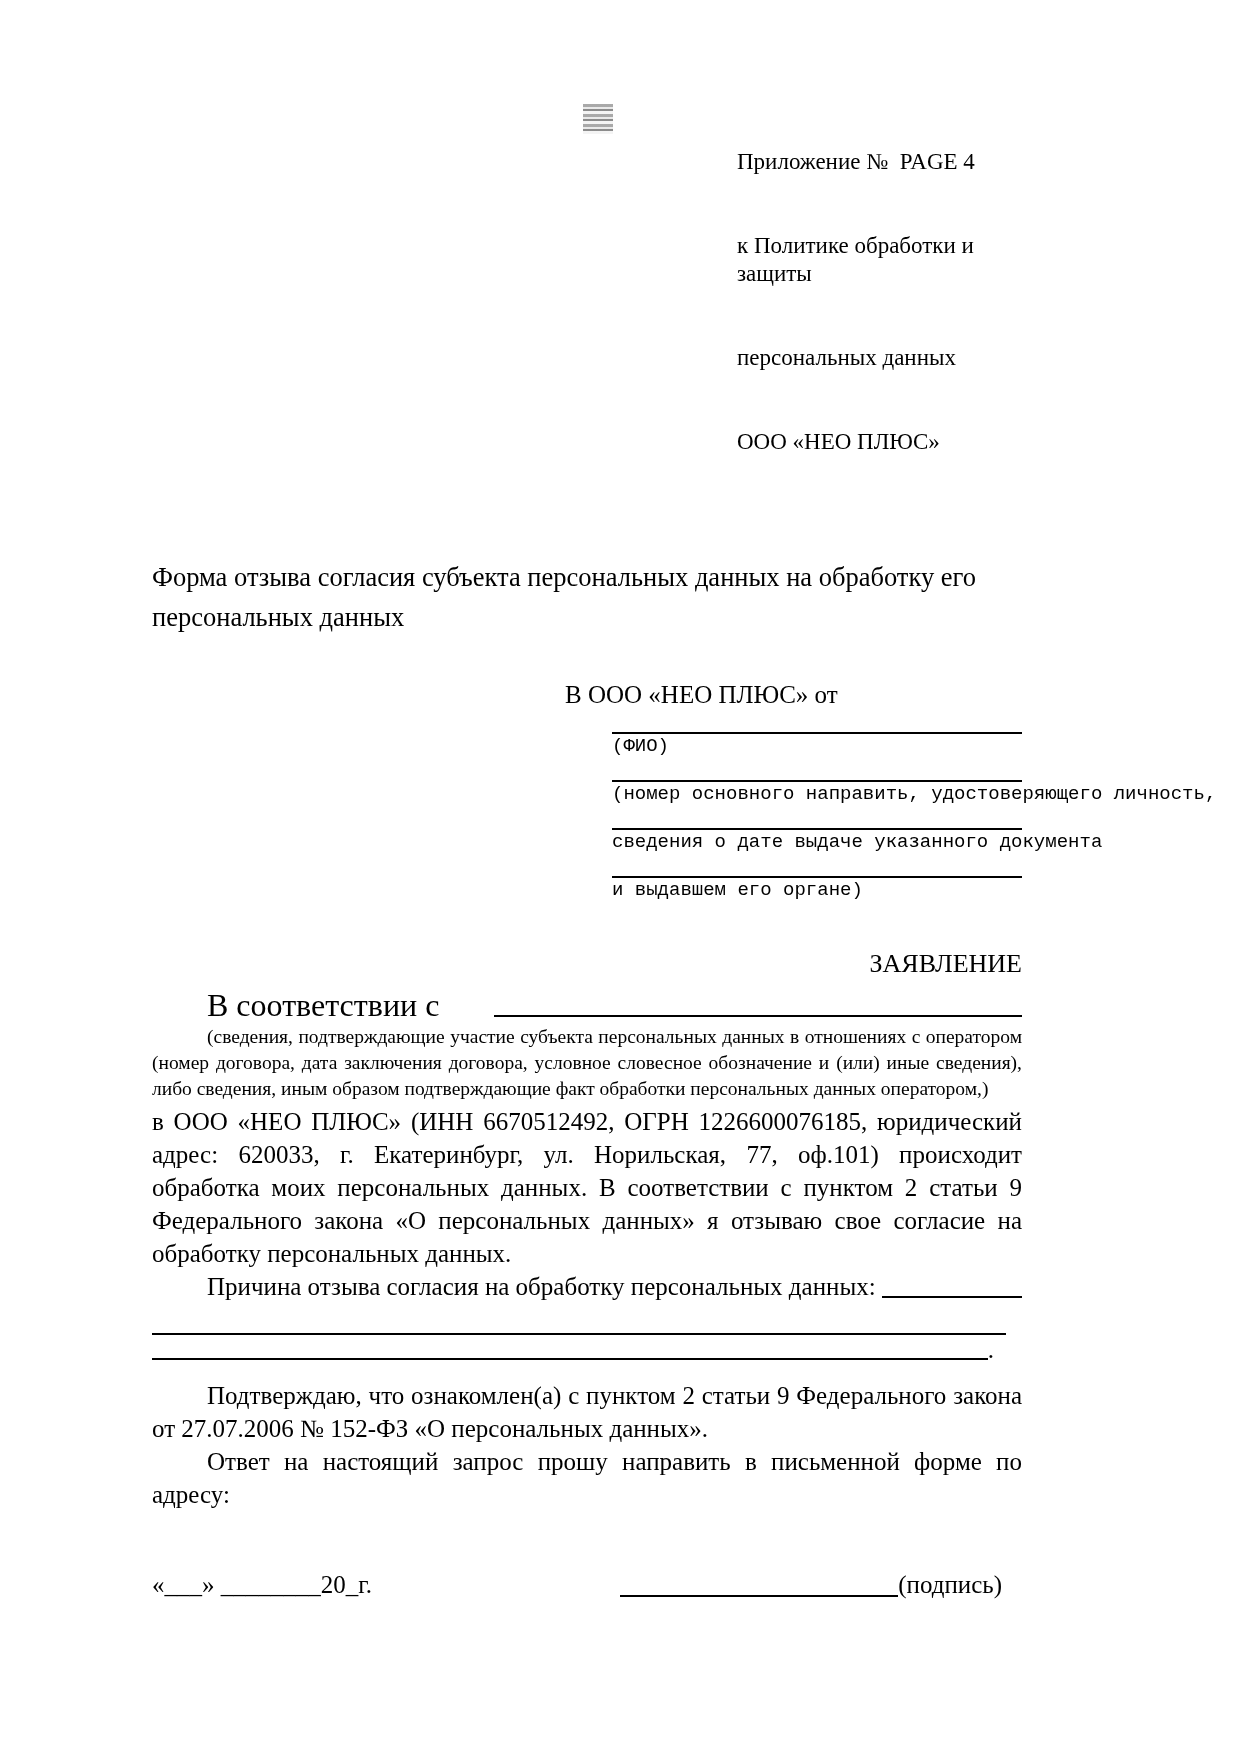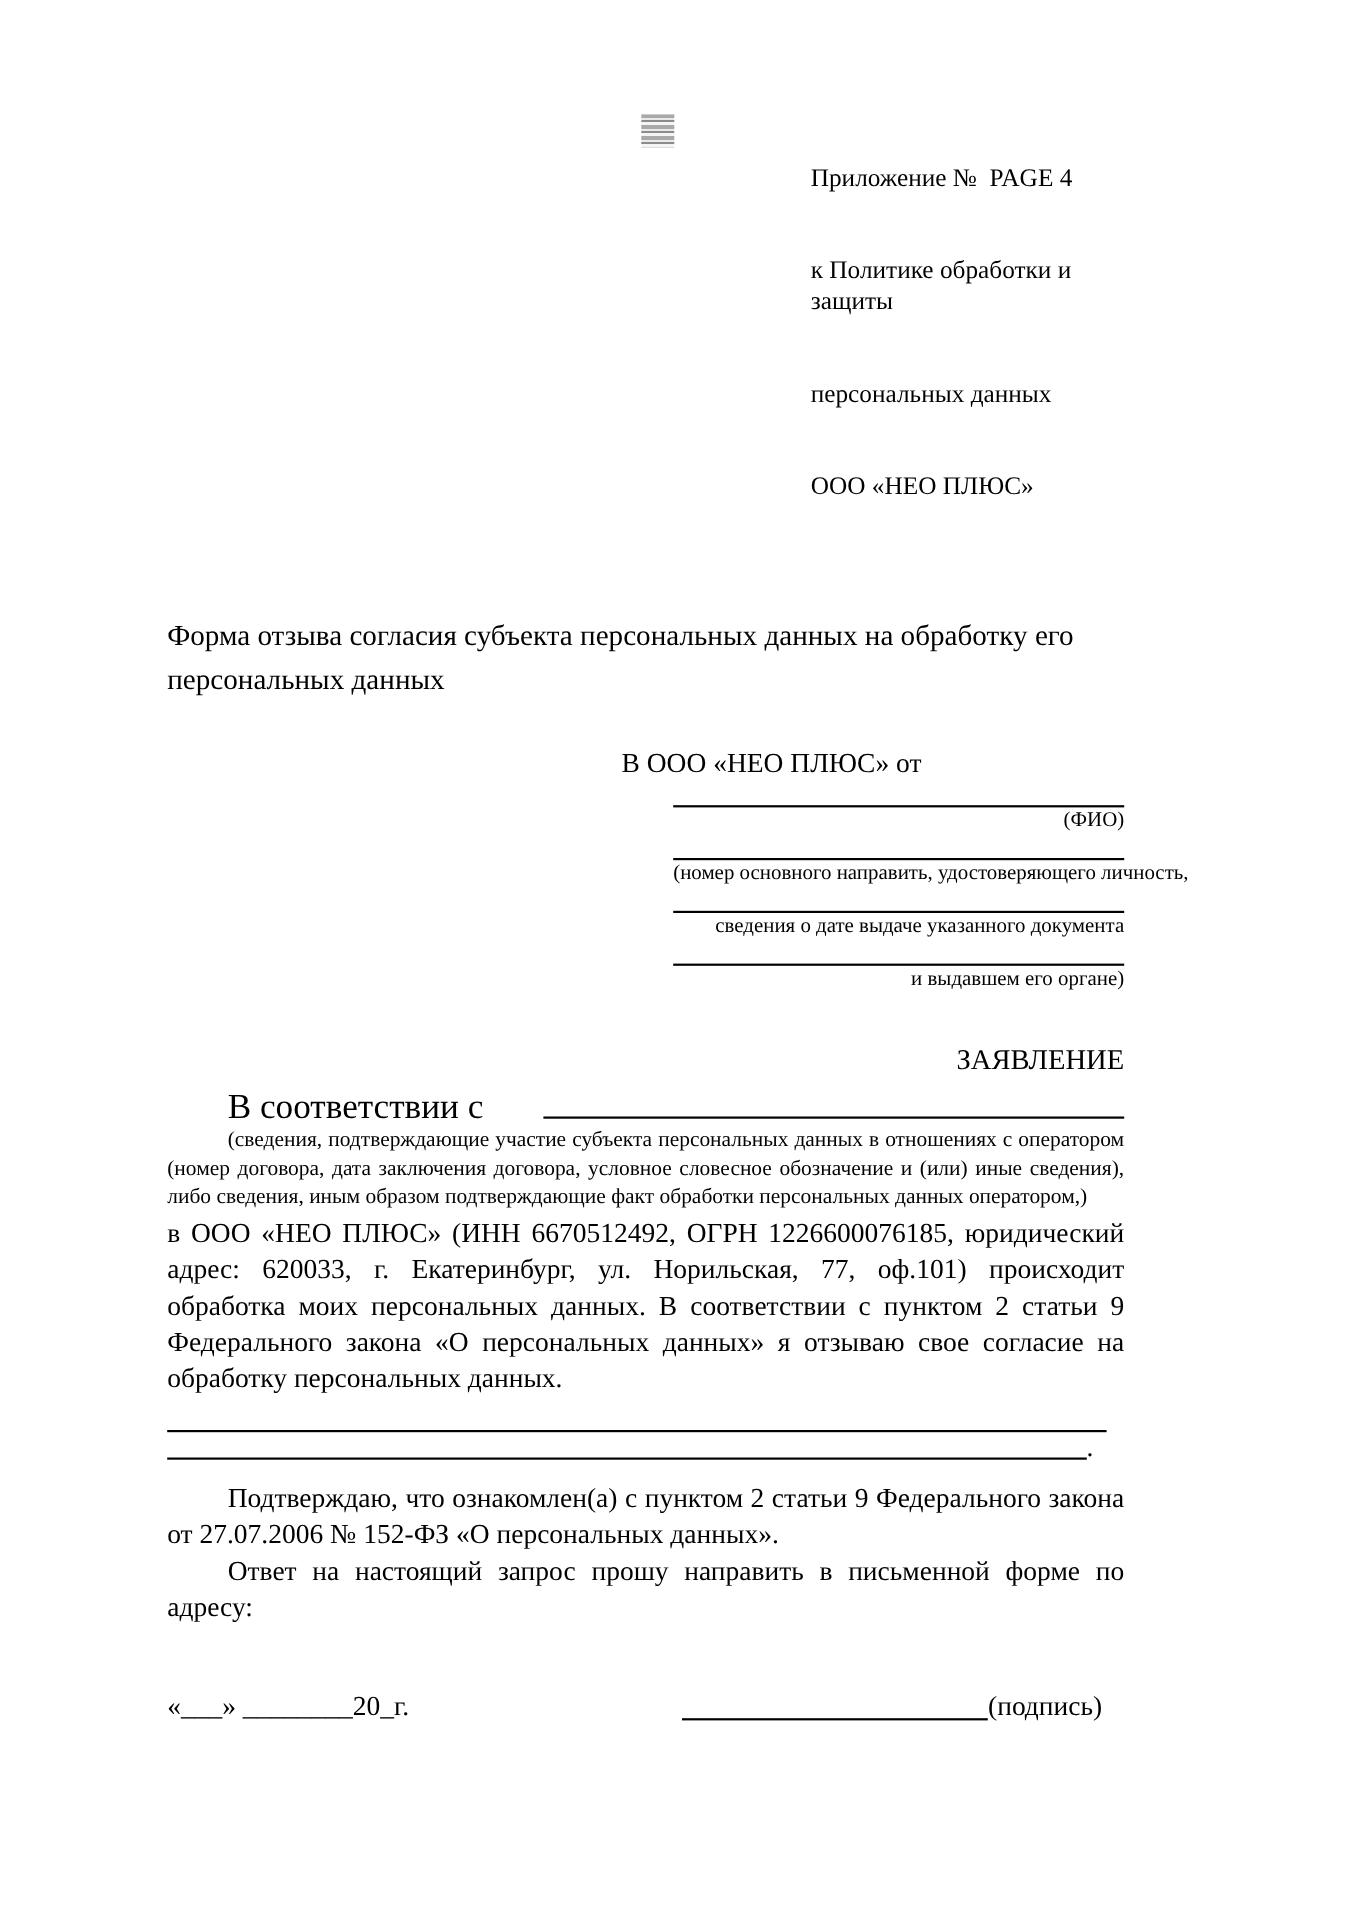"(ФИО)" .addr-caption { font-family: none -> Liberation Mono, monospace; text-align: right -> left }
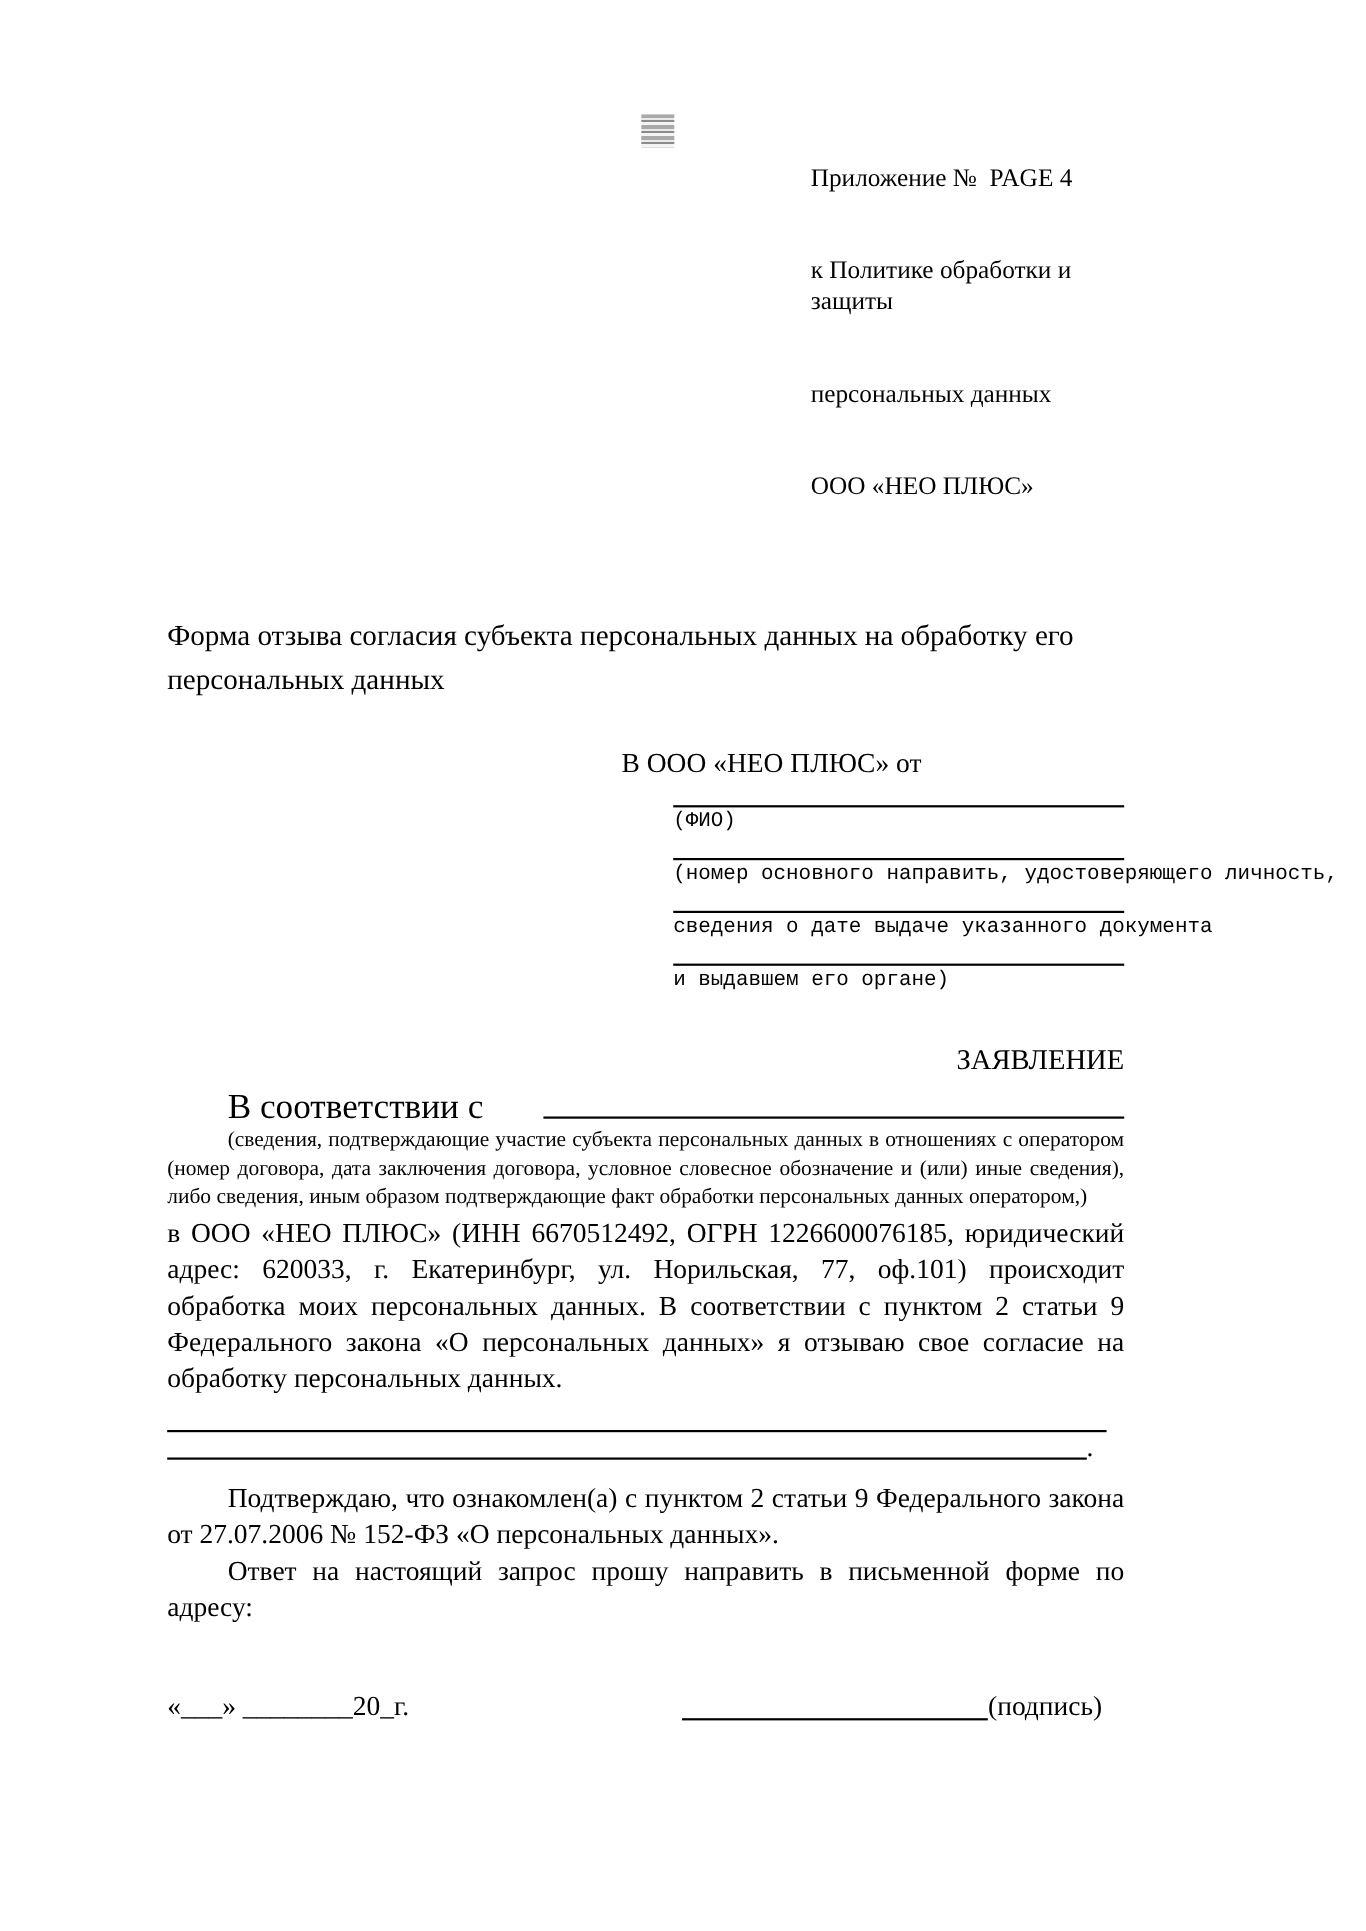"Причина отзыва согласия на обработку" div.reason-row { html: none -> <div> <span>Причина отзыва согласия на обработку персональных данных:</span> <span></span> </div> }
